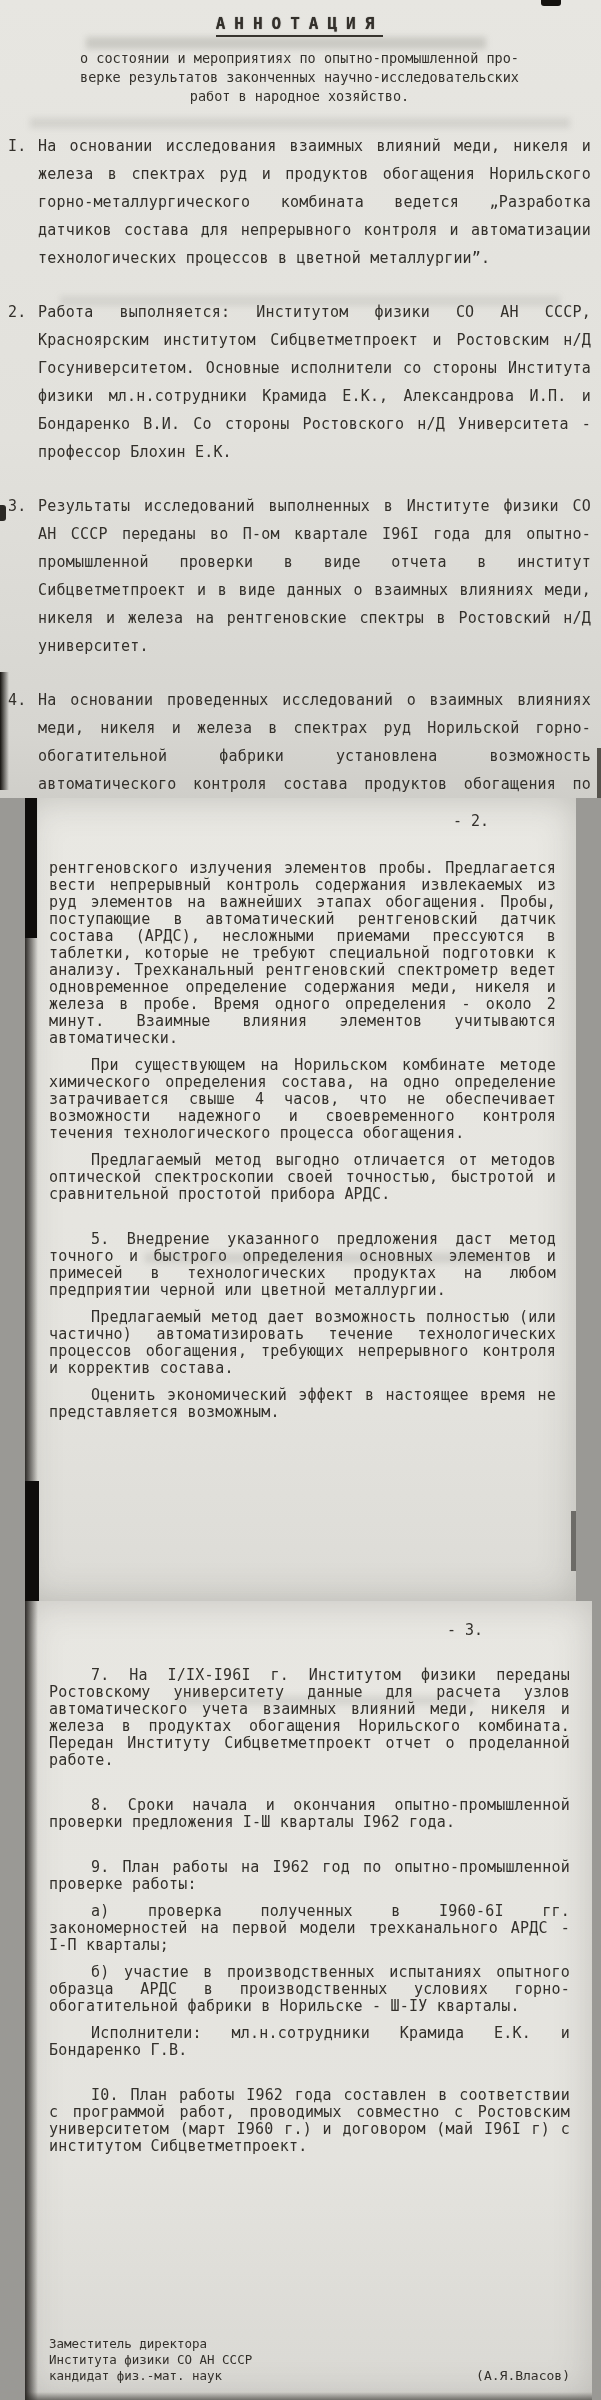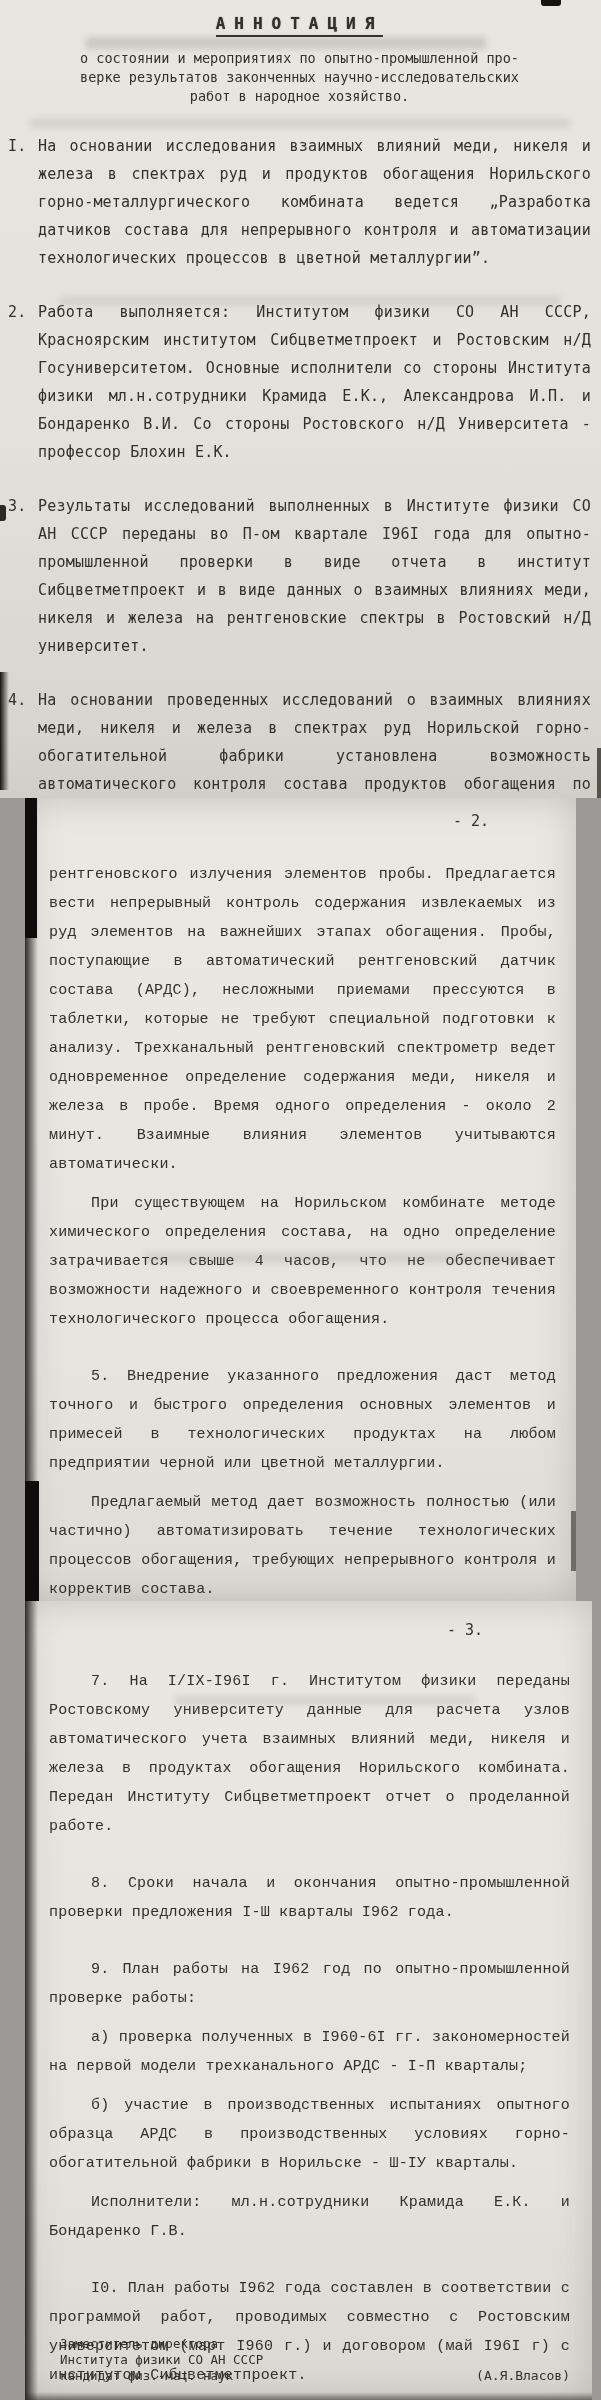"рентгеновского излучения элементов" .page2 .para,.page3 .para { font-family: Liberation Mono, monospace -> none; line-height: 29px -> 17px }
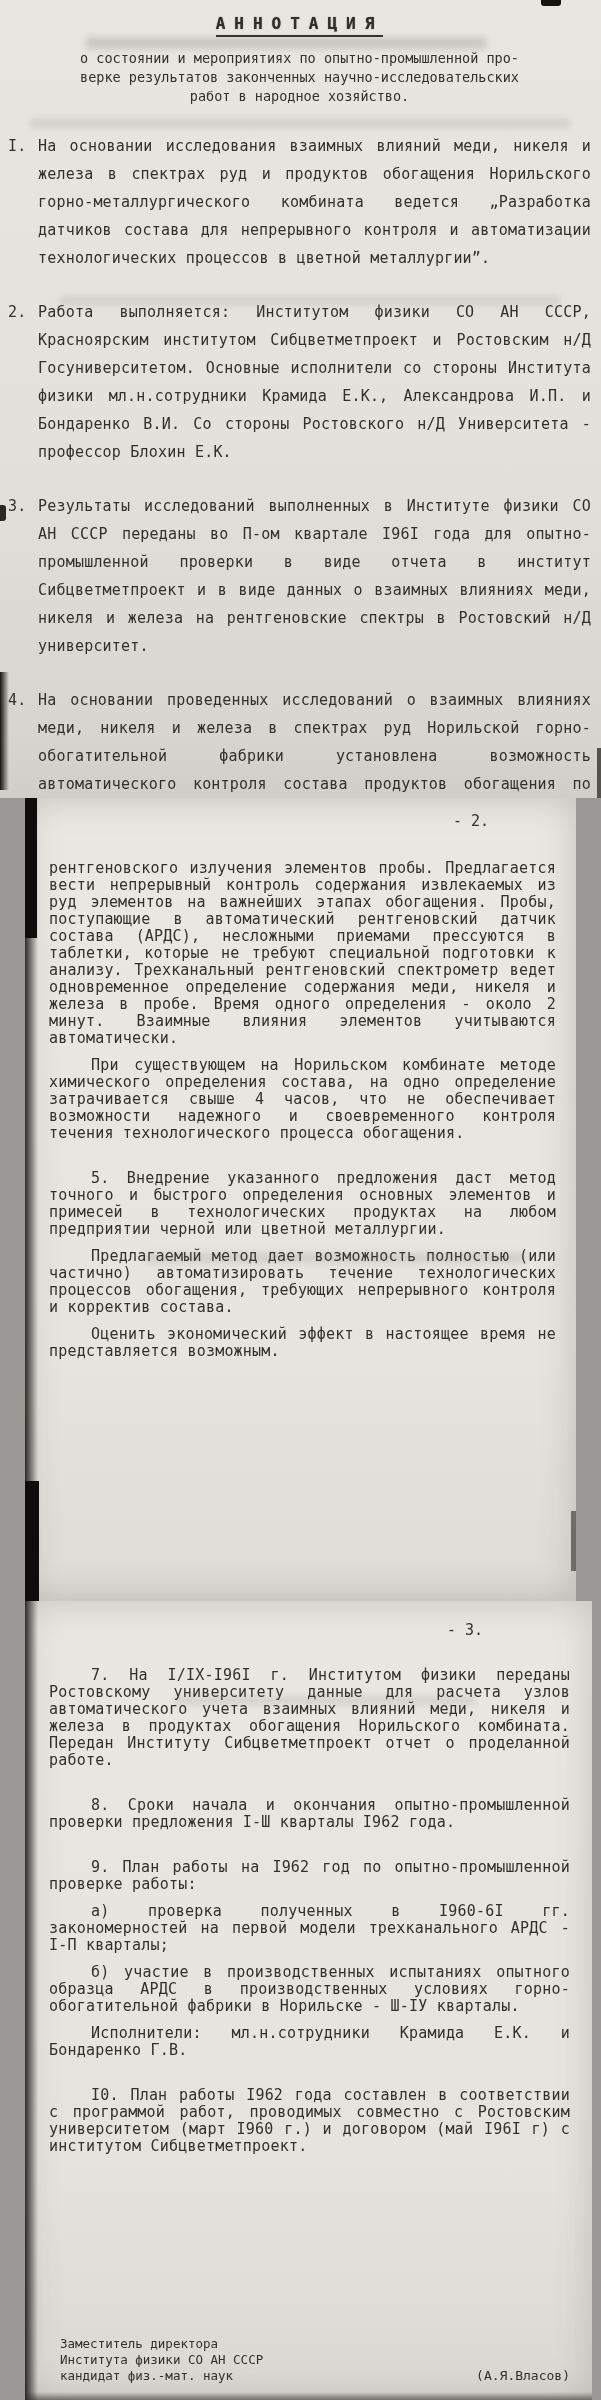"Предлагаемый метод выгодно отличается от" div.para { html: none -> <div> <span>Предлагаемый метод выгодно отличается от методов оптической спектроскопии своей точностью, быстротой и сравнительной простотой прибора АРДС.</span> </div> }
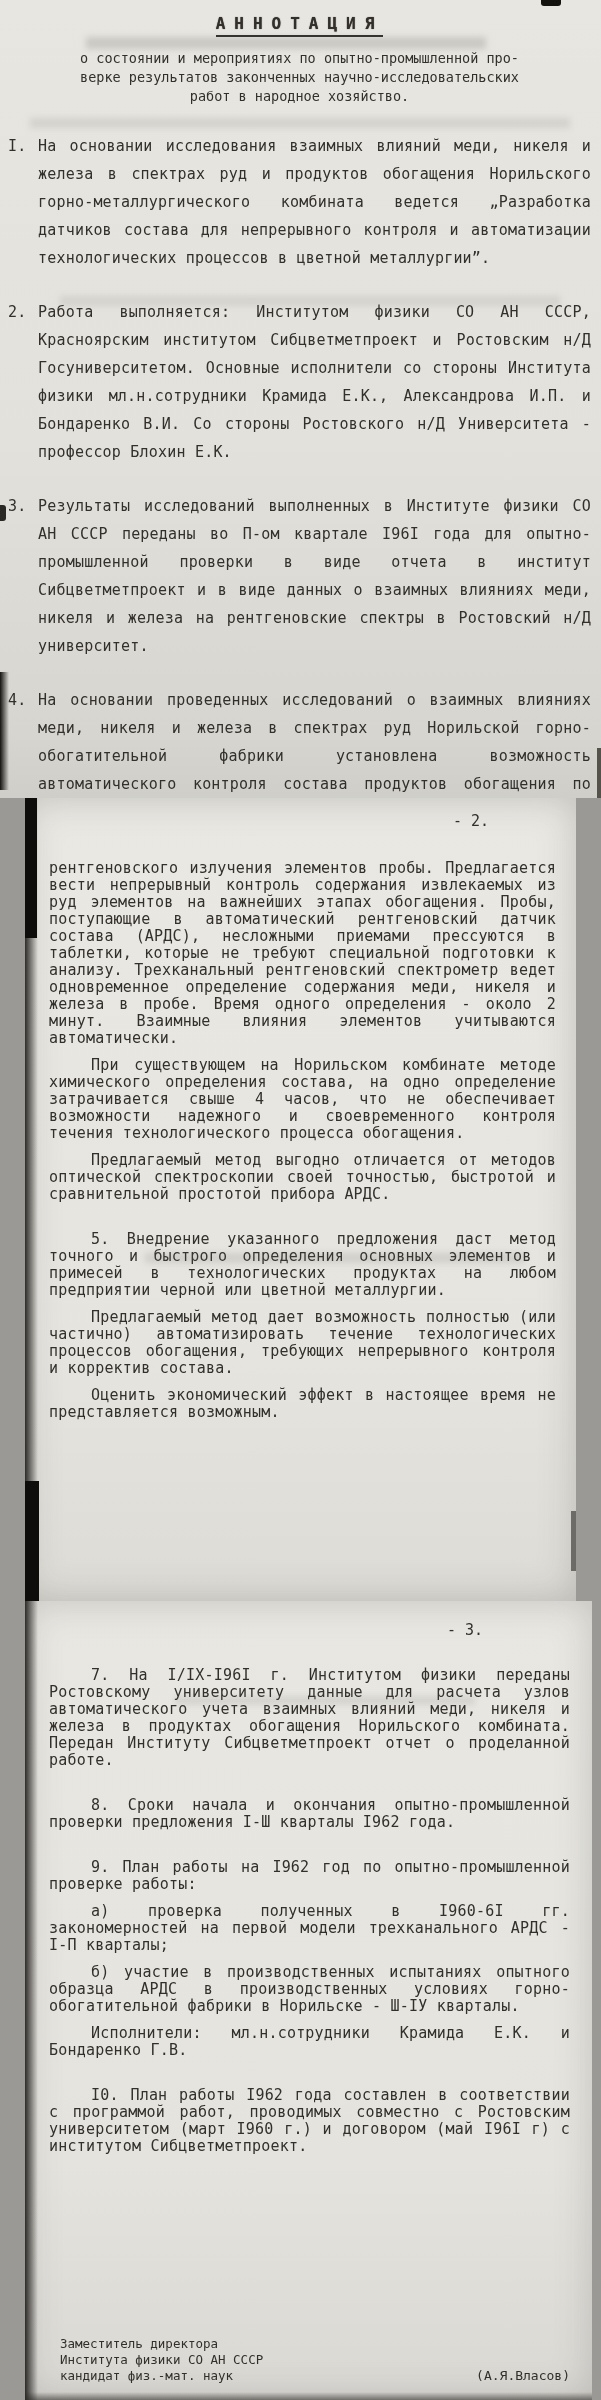"Заместитель директора" .signature { margin-left: 11px -> none }
